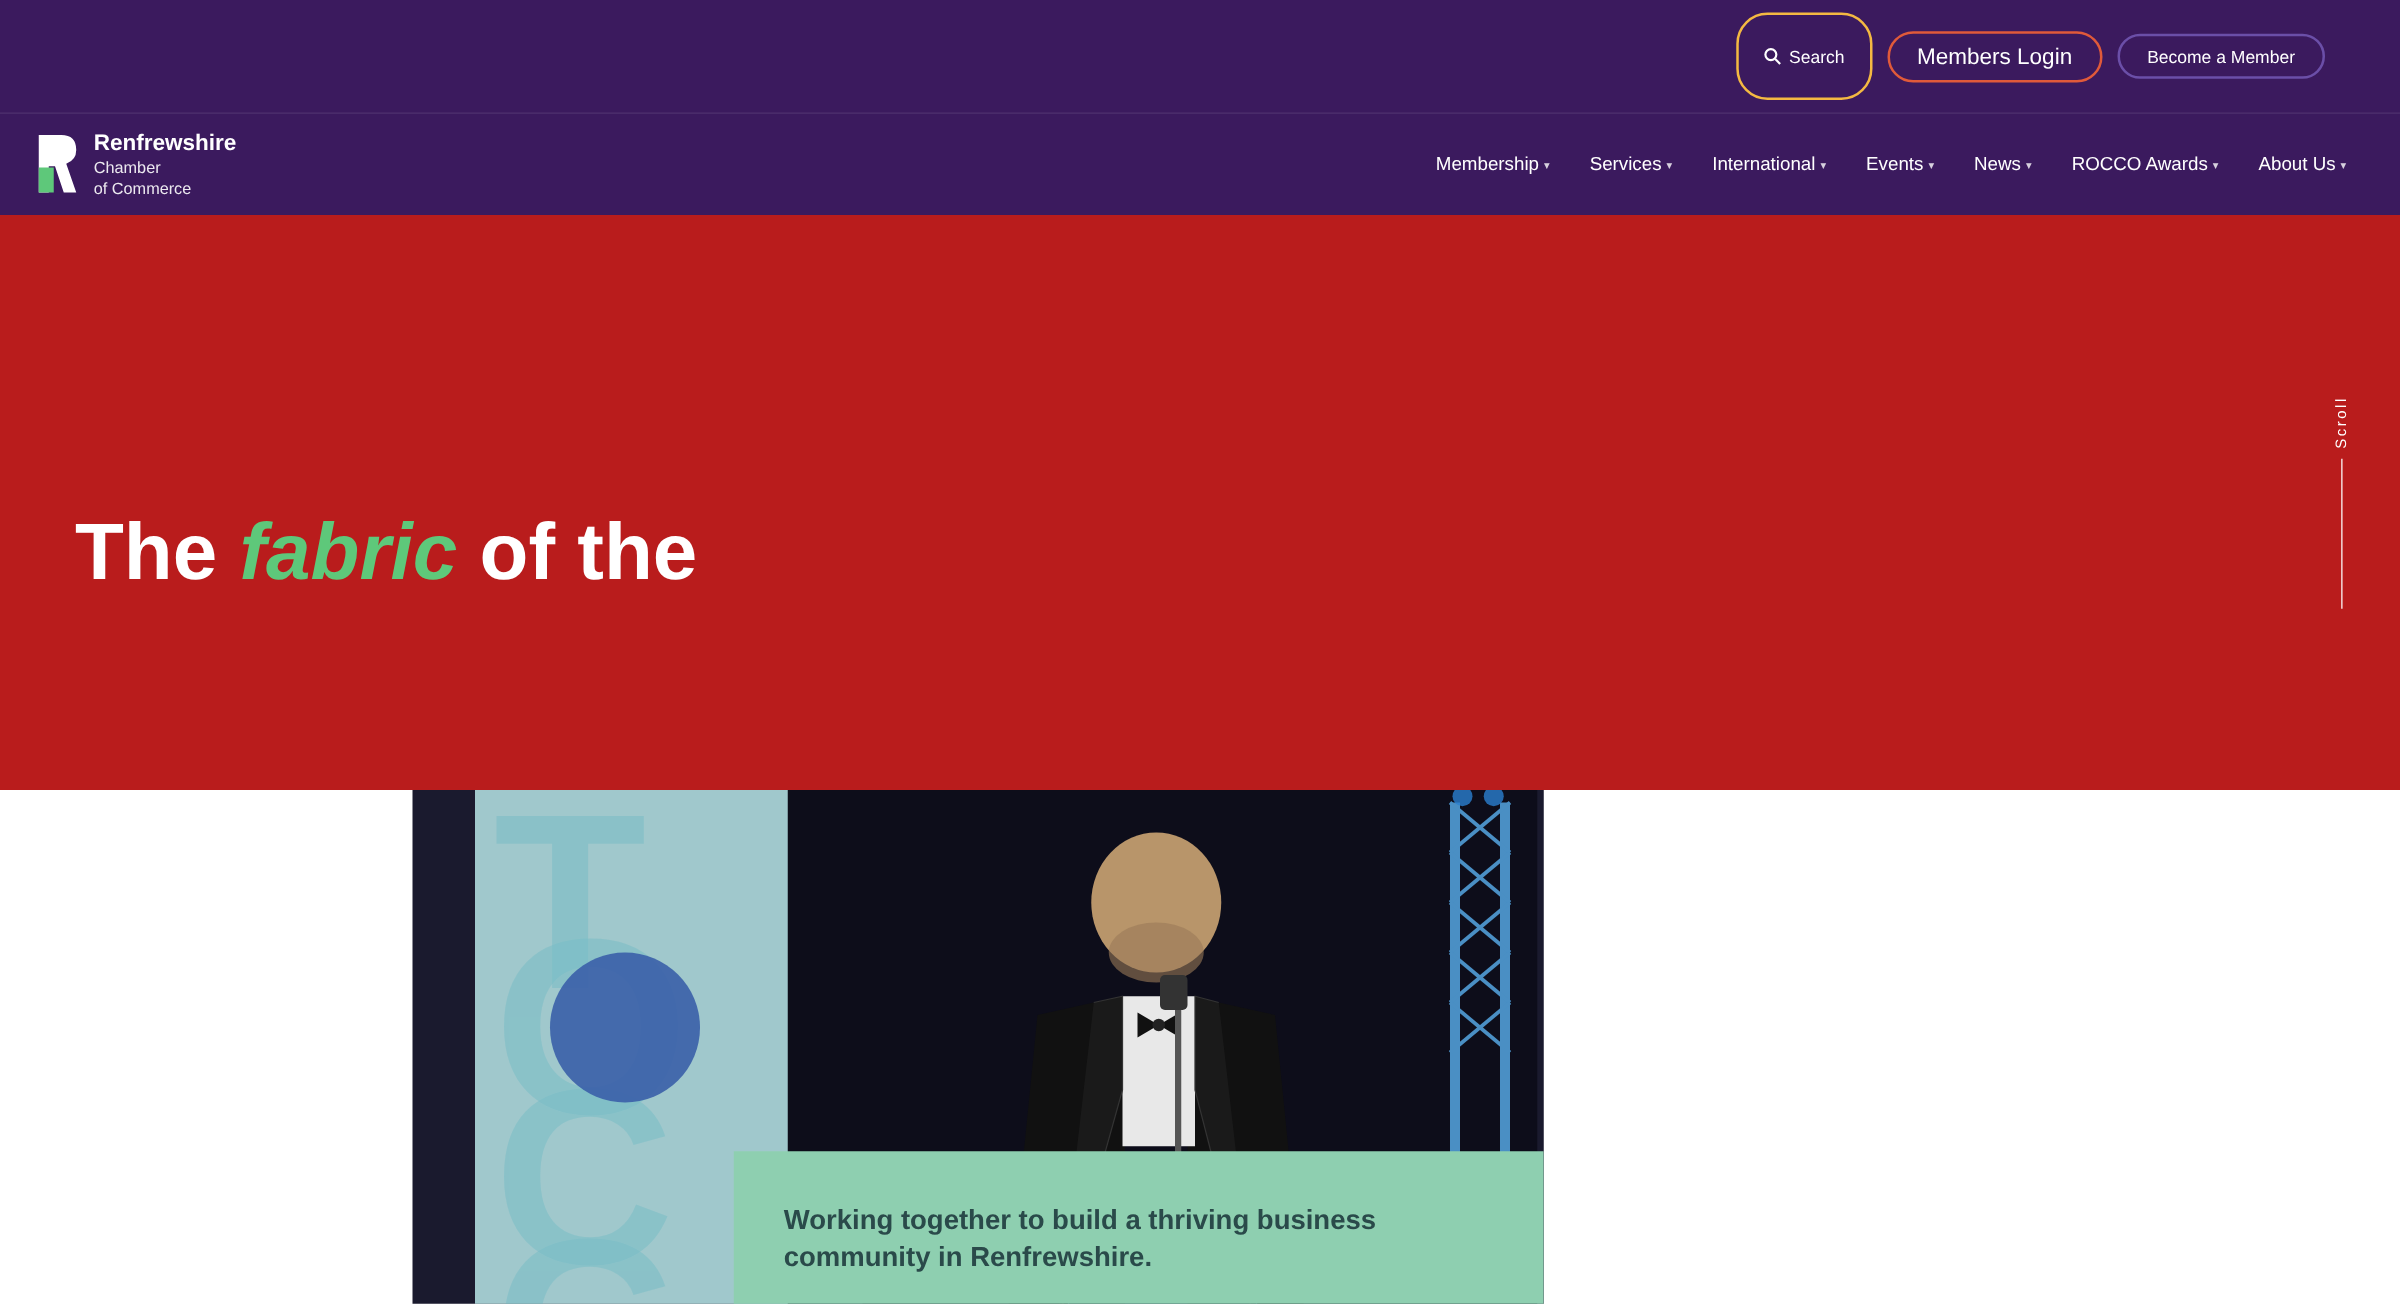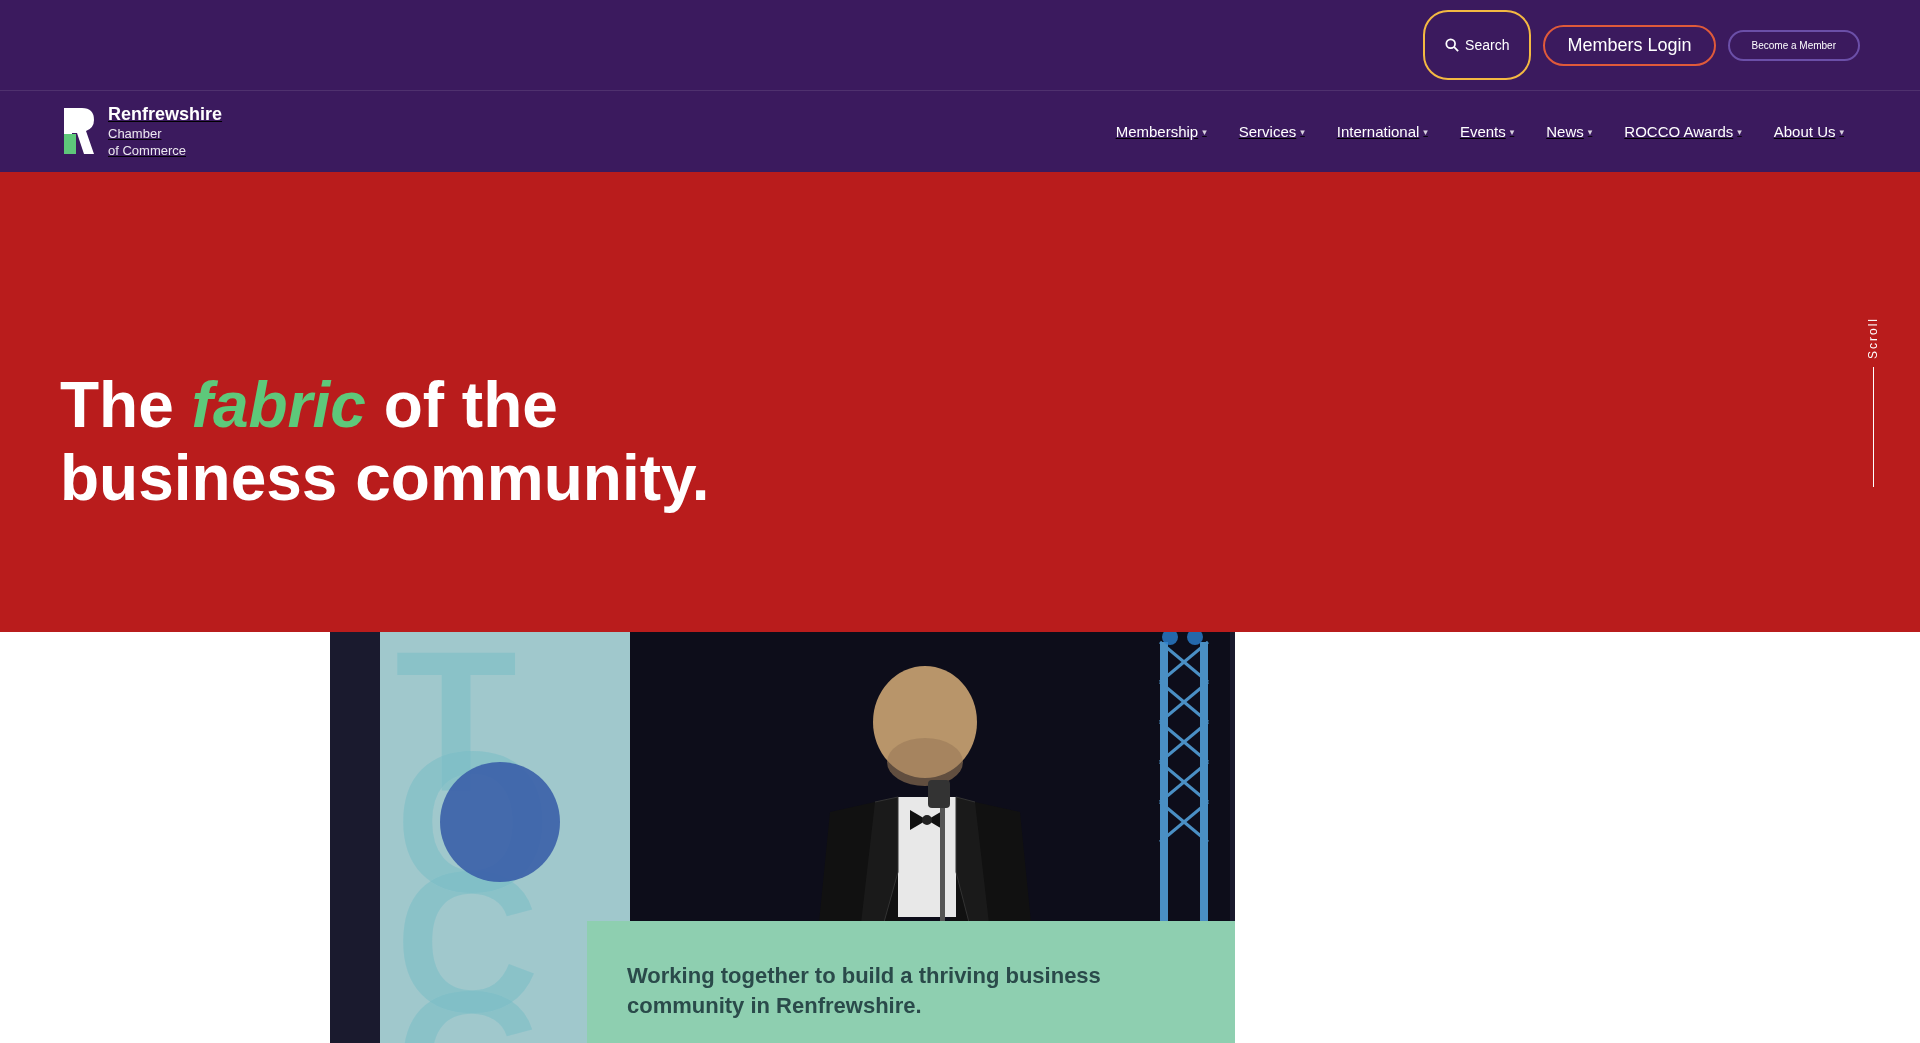"Become a Member" .become-member-btn { font-size: 10px -> 14px }
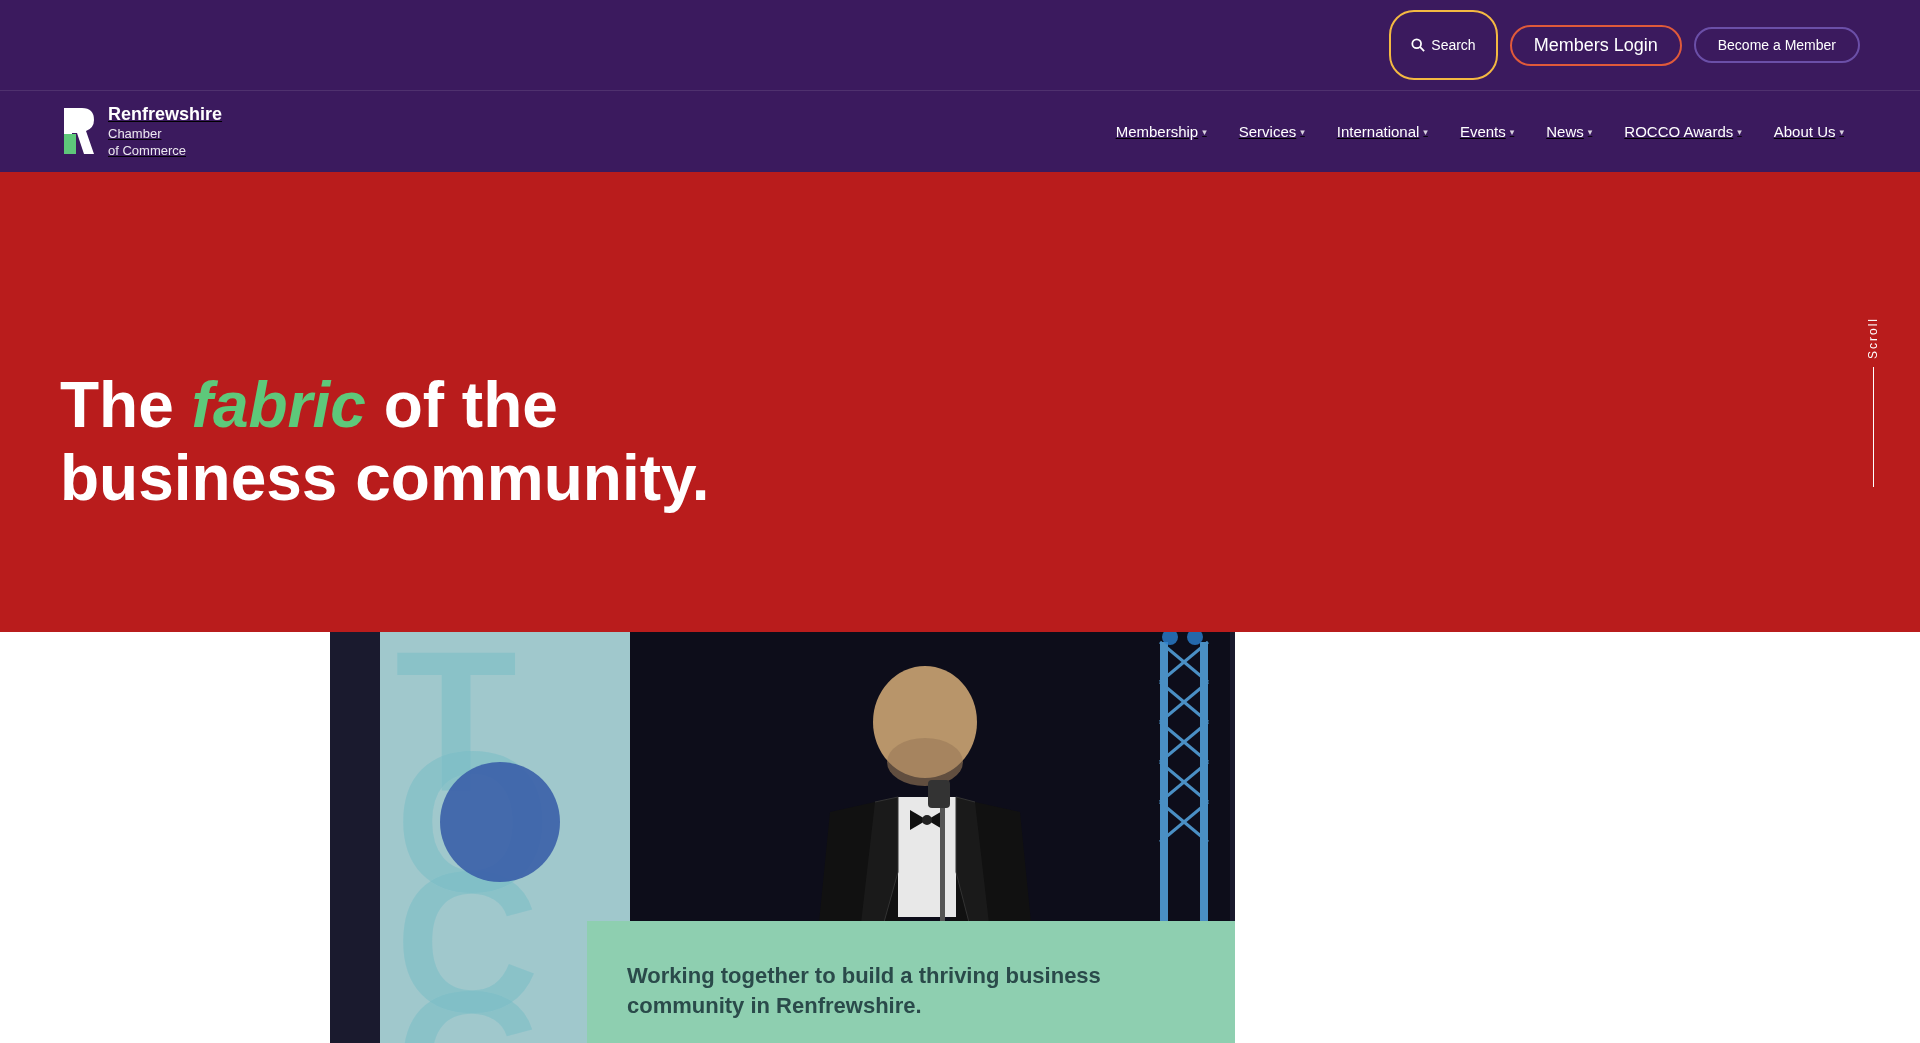"Renfrewshire" .nav-bar { padding: 12px 60px -> 12px 27px; text-decoration: underline -> none }
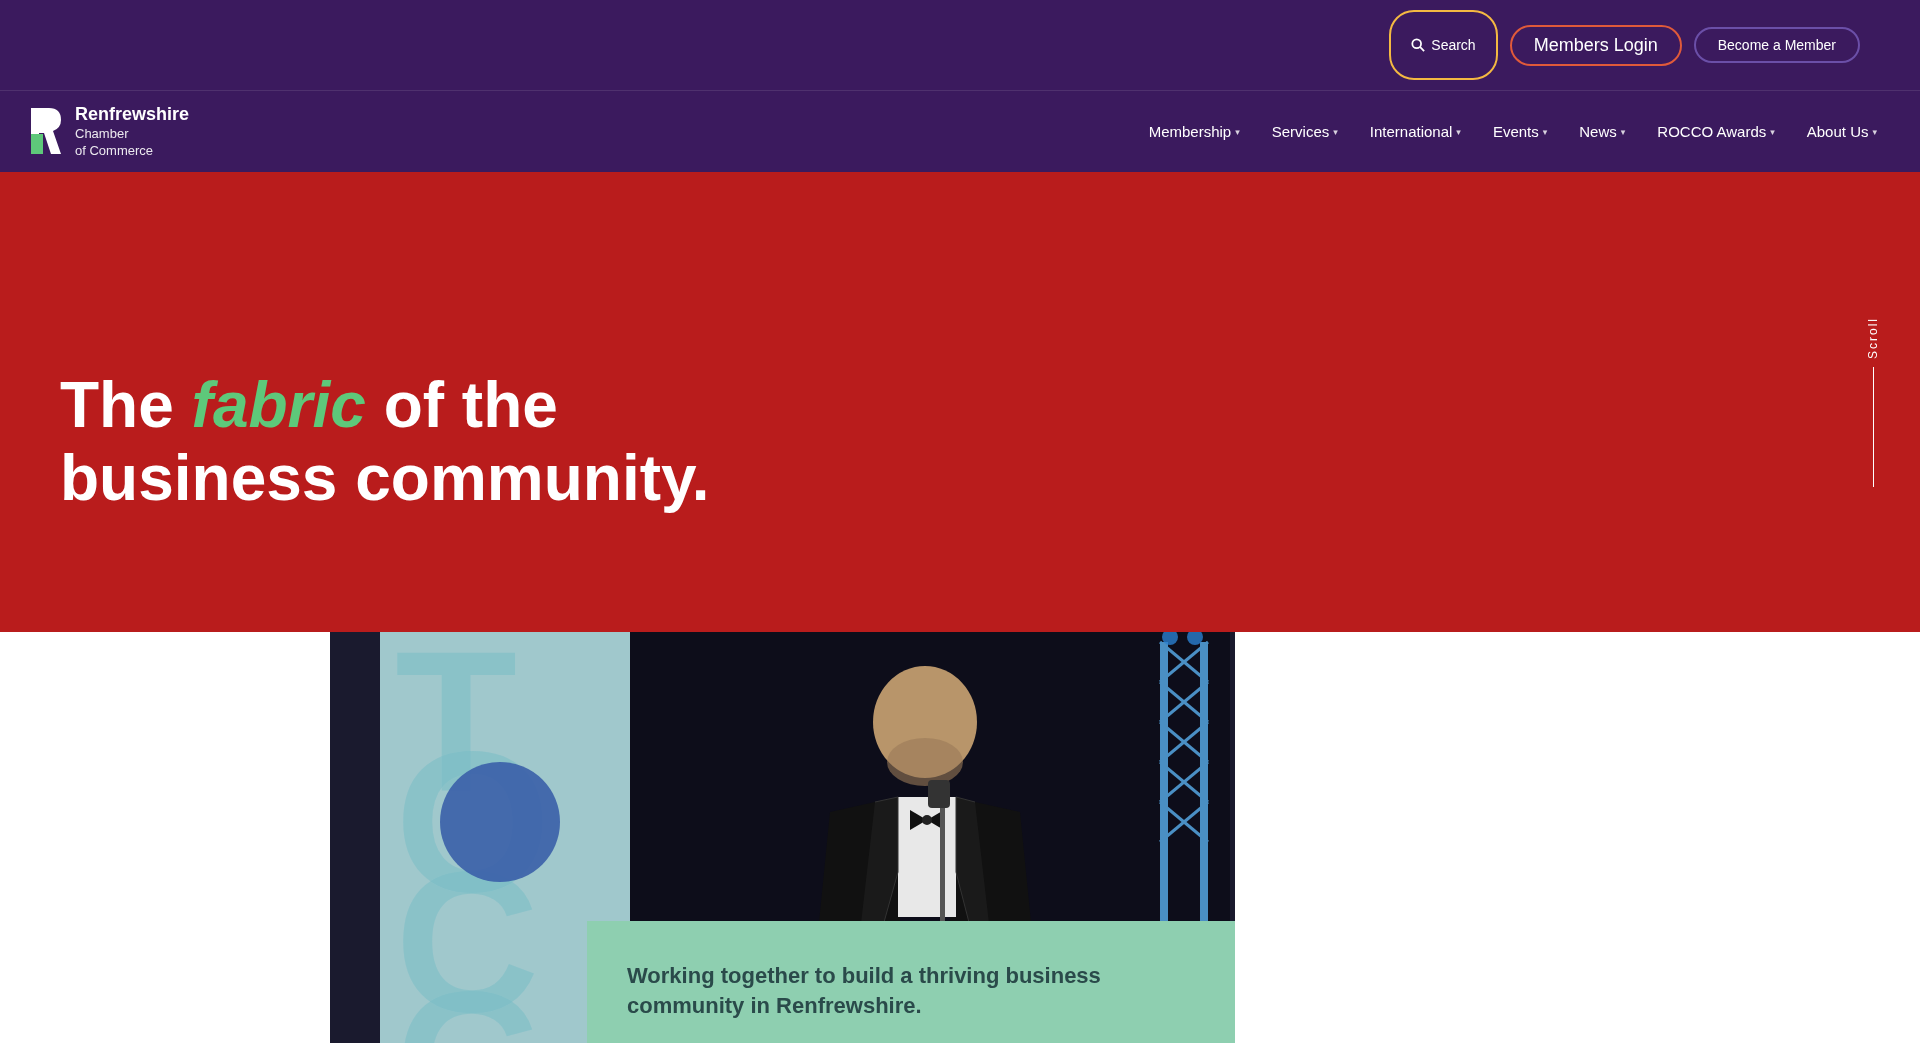"business community." span { html: <span>business community.</span> -> none }
